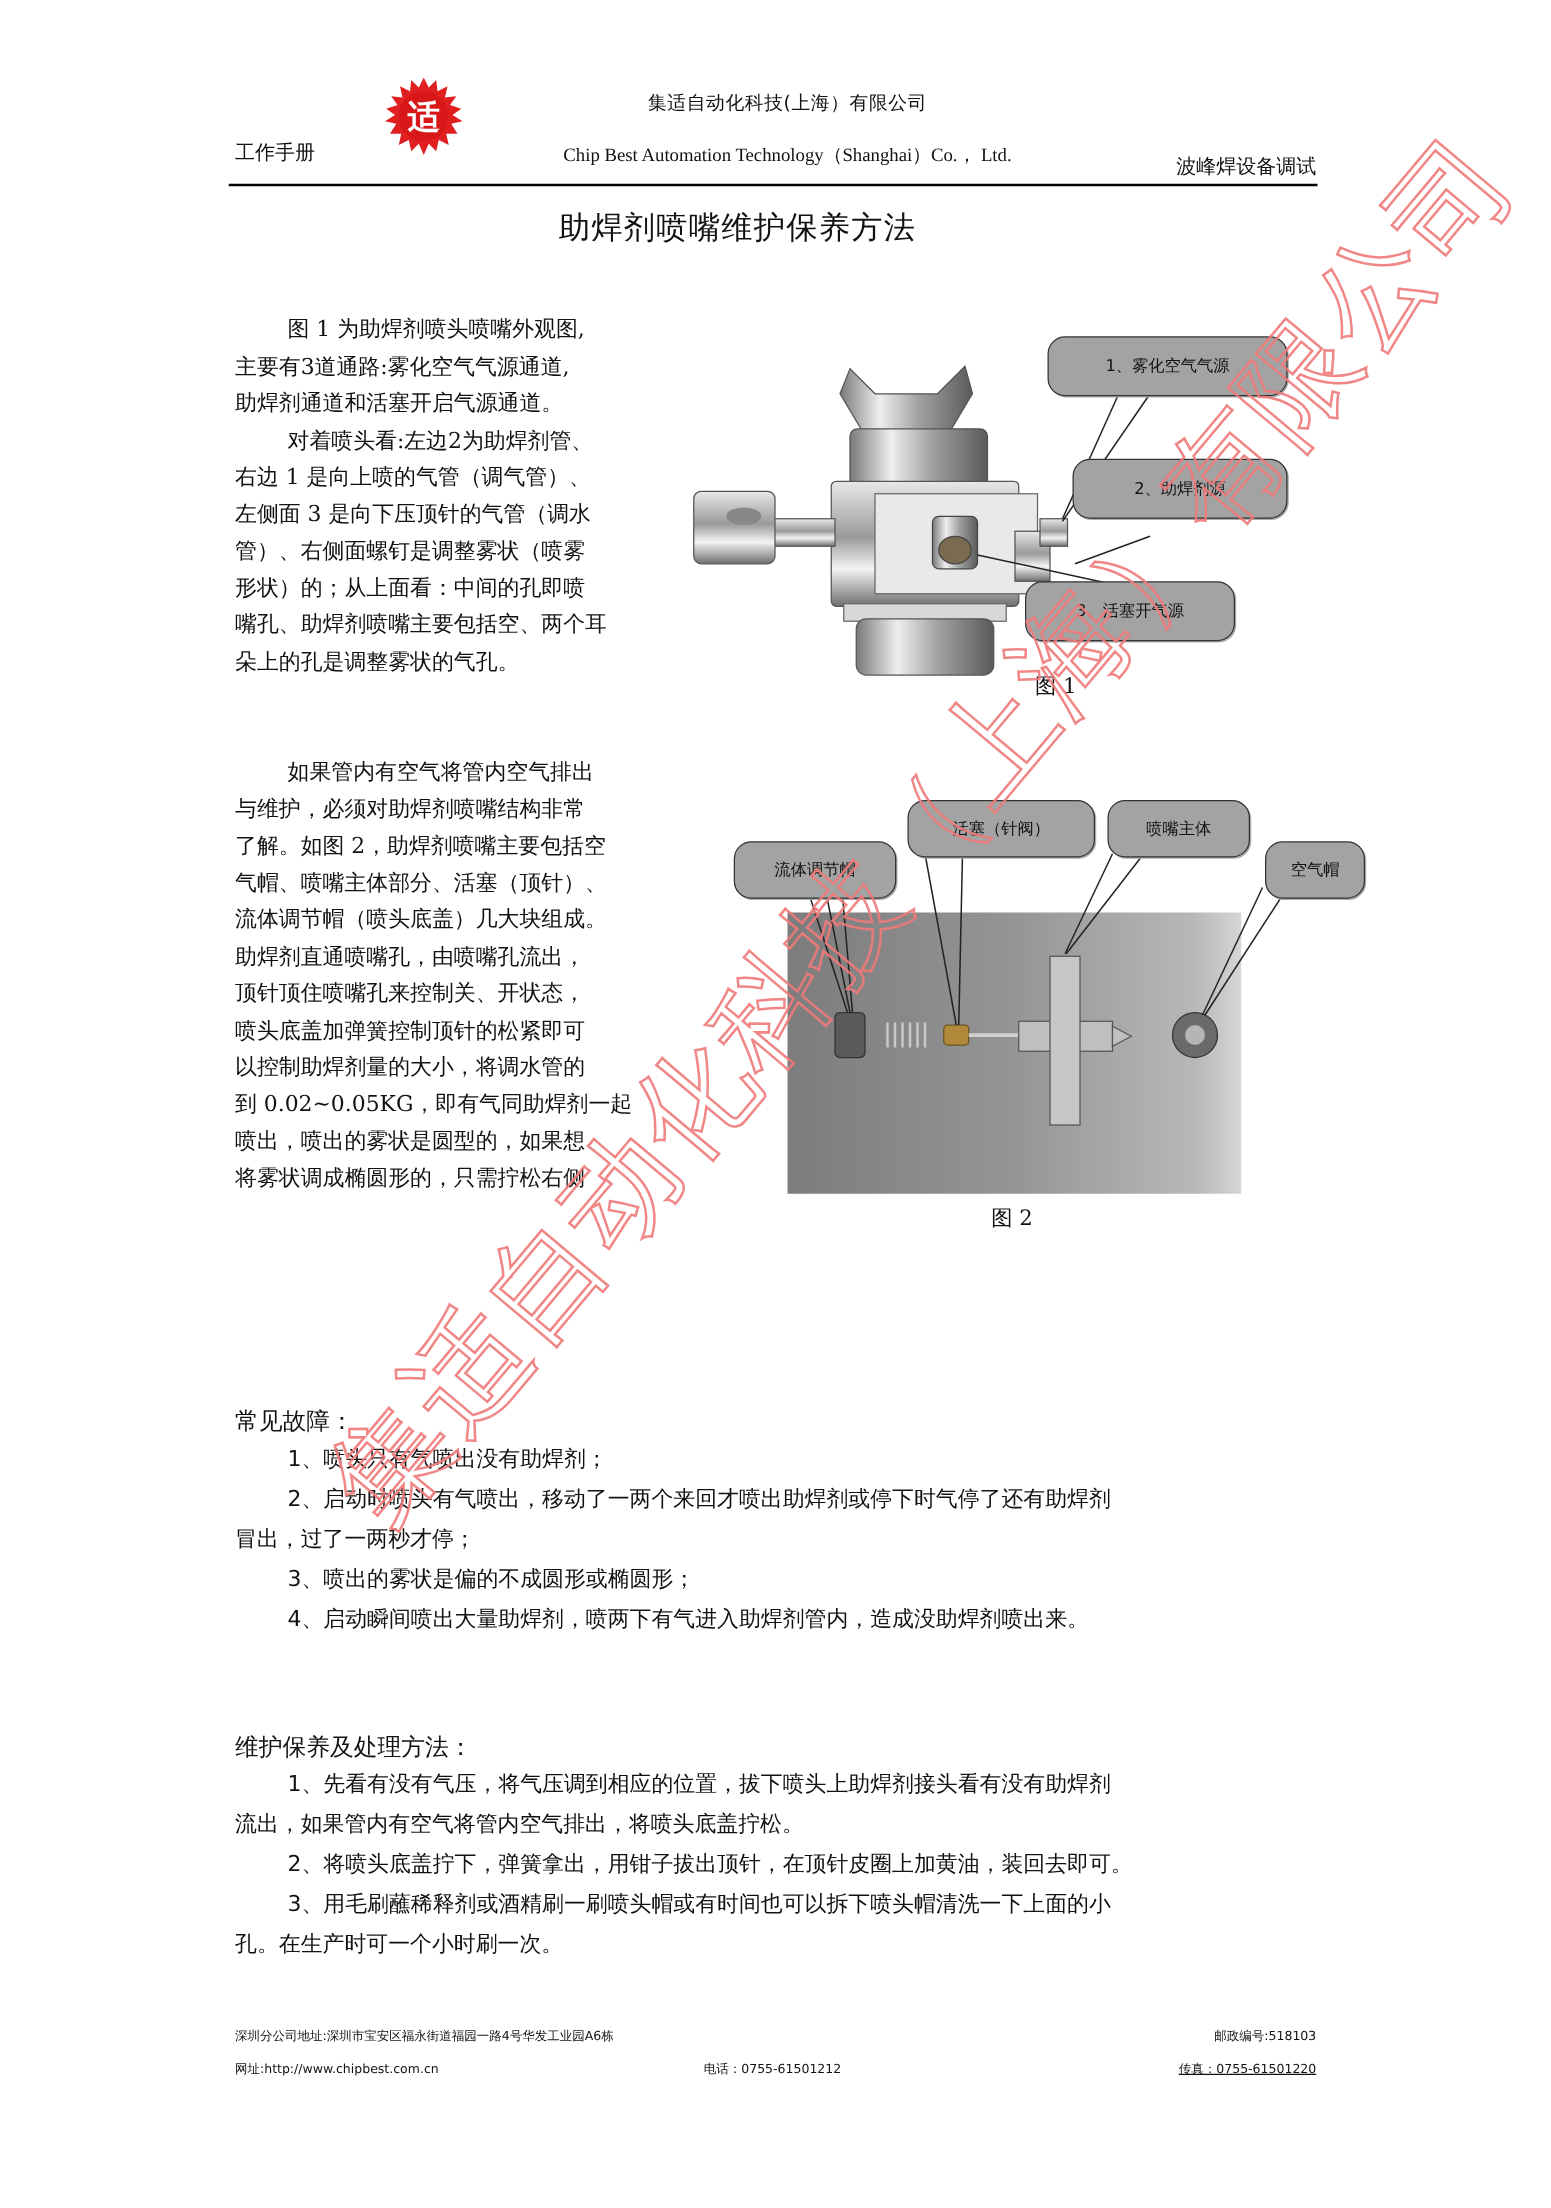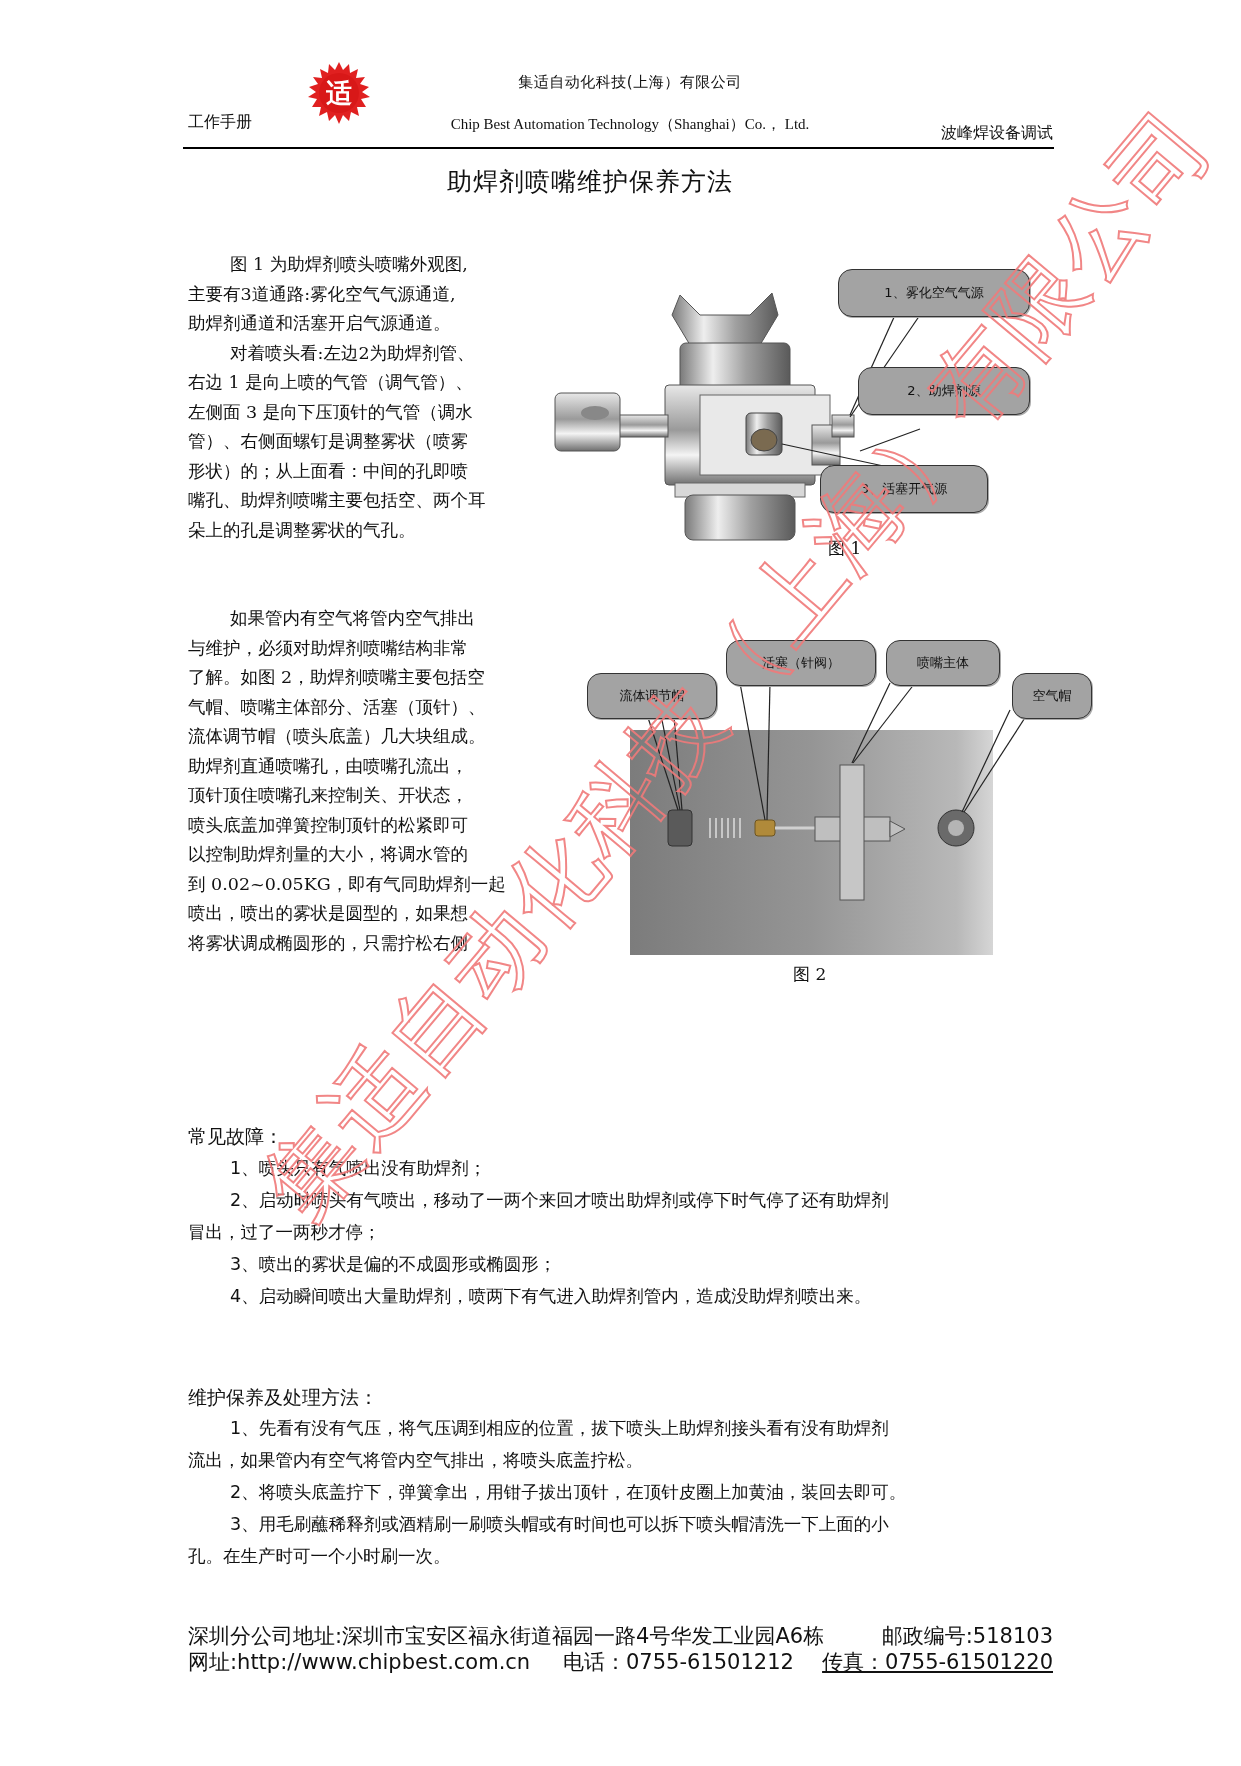"深圳分公司地址:深圳市宝安区福永街道福园一路4号华发工业园A6栋" .foot { font-size: 21px -> 10px }
